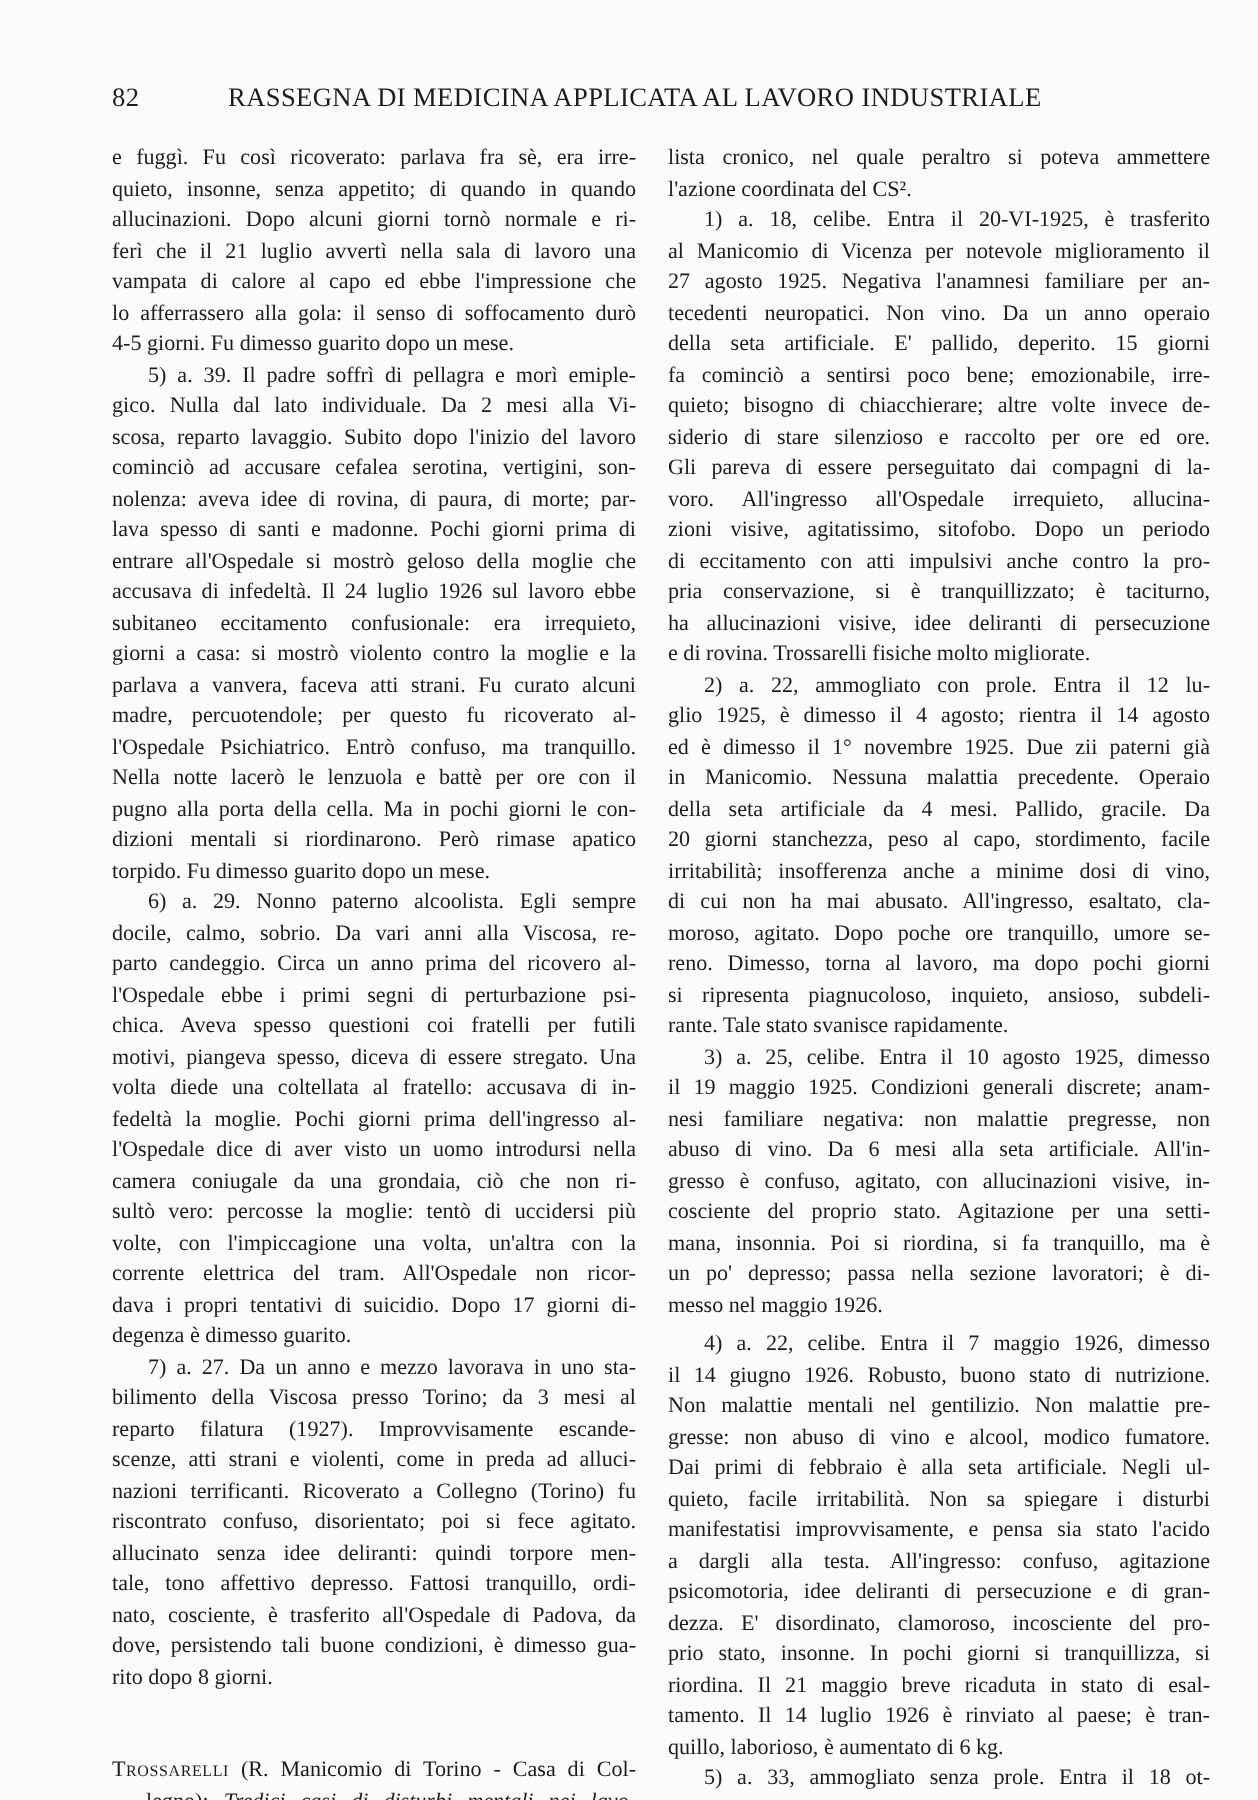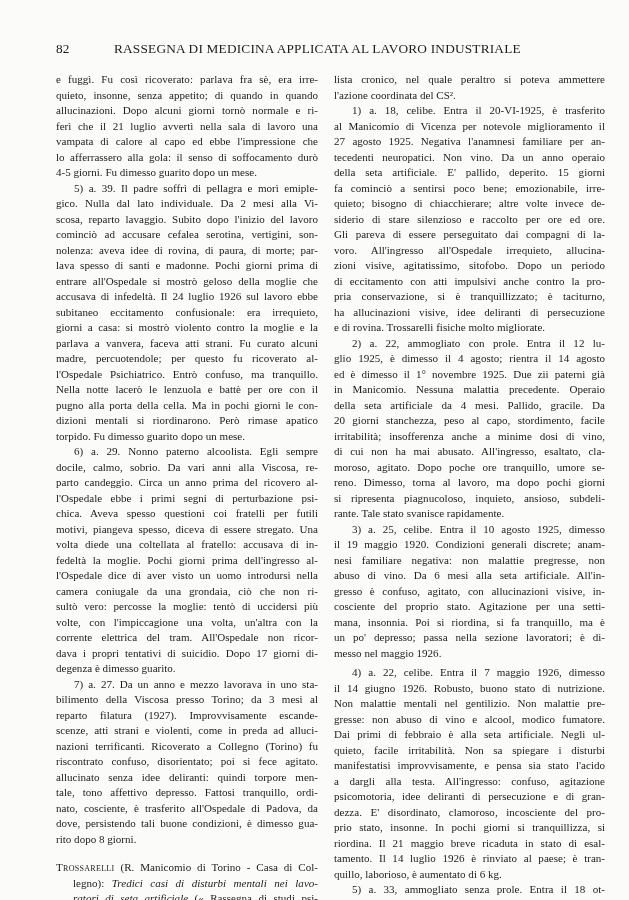"il 19 maggio 1920. Condizioni" span.ln { text: 1920 -> 1925 }
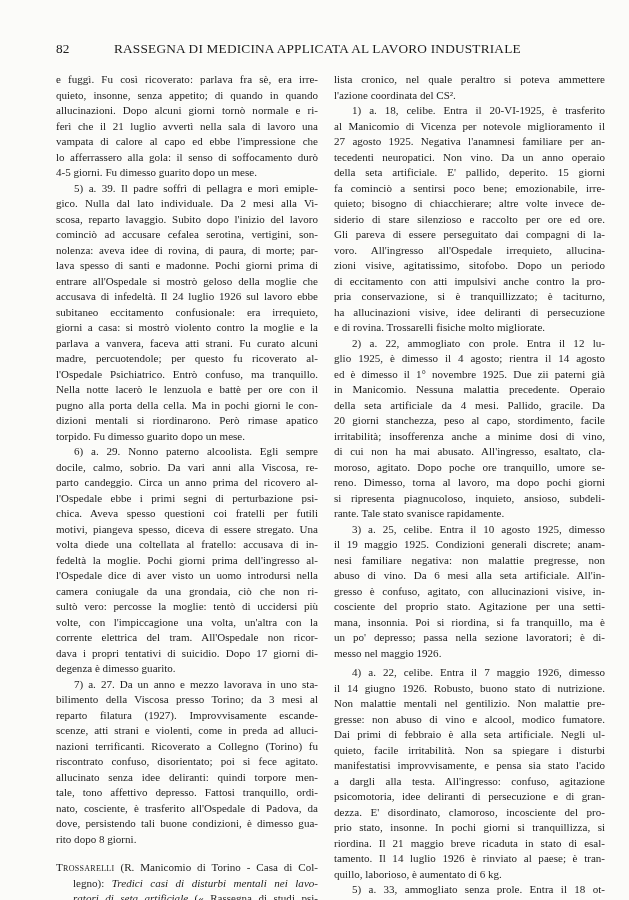"Trossarelli (R. Manicomio di Torino" .ref .ln.first { margin-top: none -> 18px }
